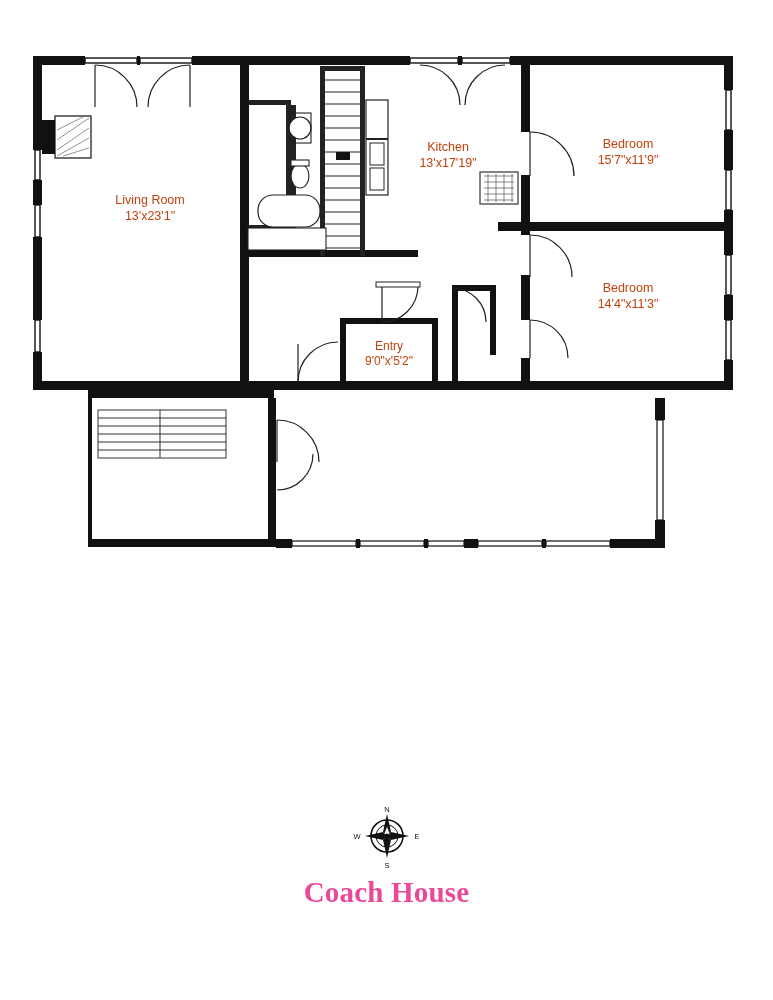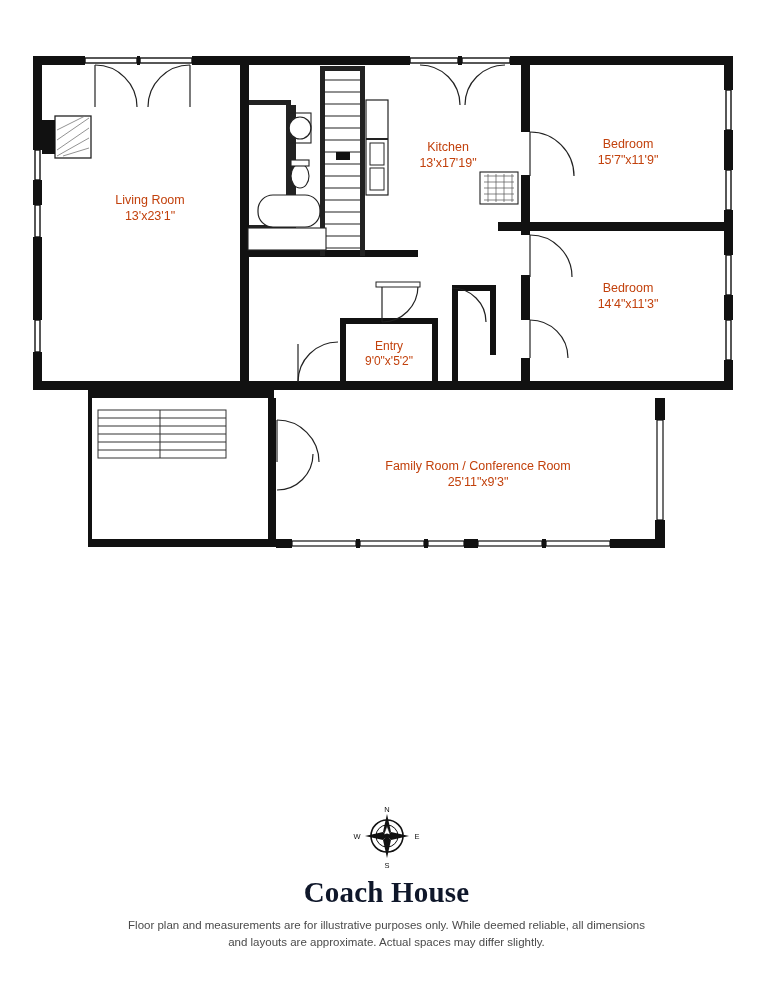"Family Room / Conference Room" div.room-label { html: <div> <span>Family Room / Conference Room</span> <span>25'11"x9'3"</span> </div> -> none }
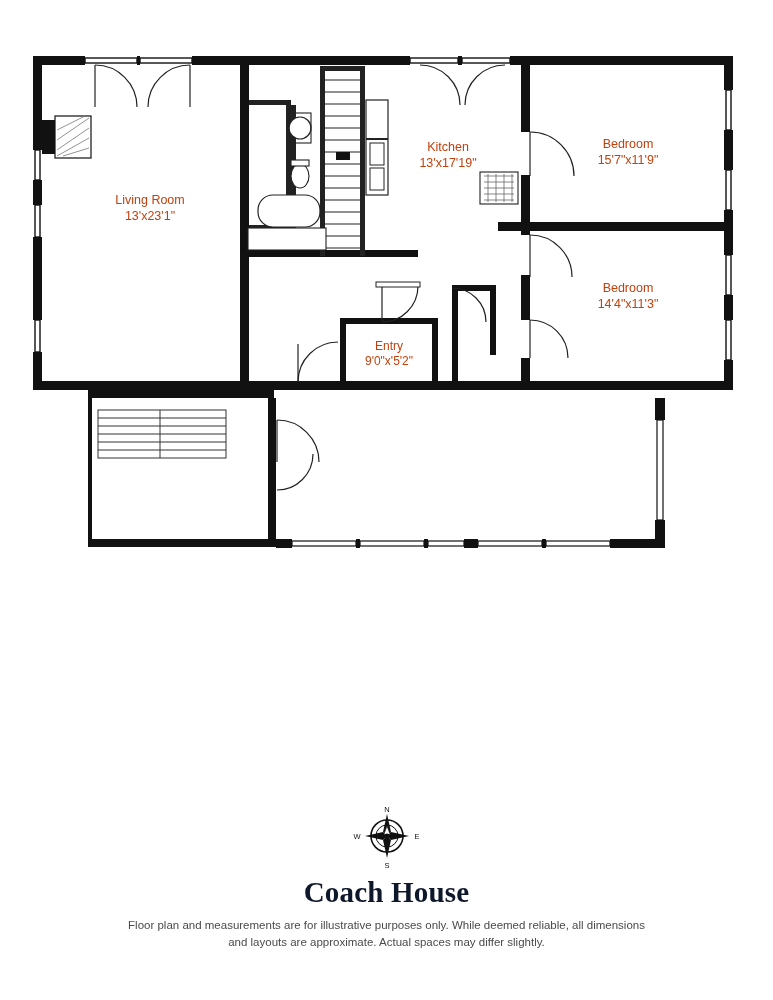"Coach House" .title { color: #0f172a -> #ec4899 }
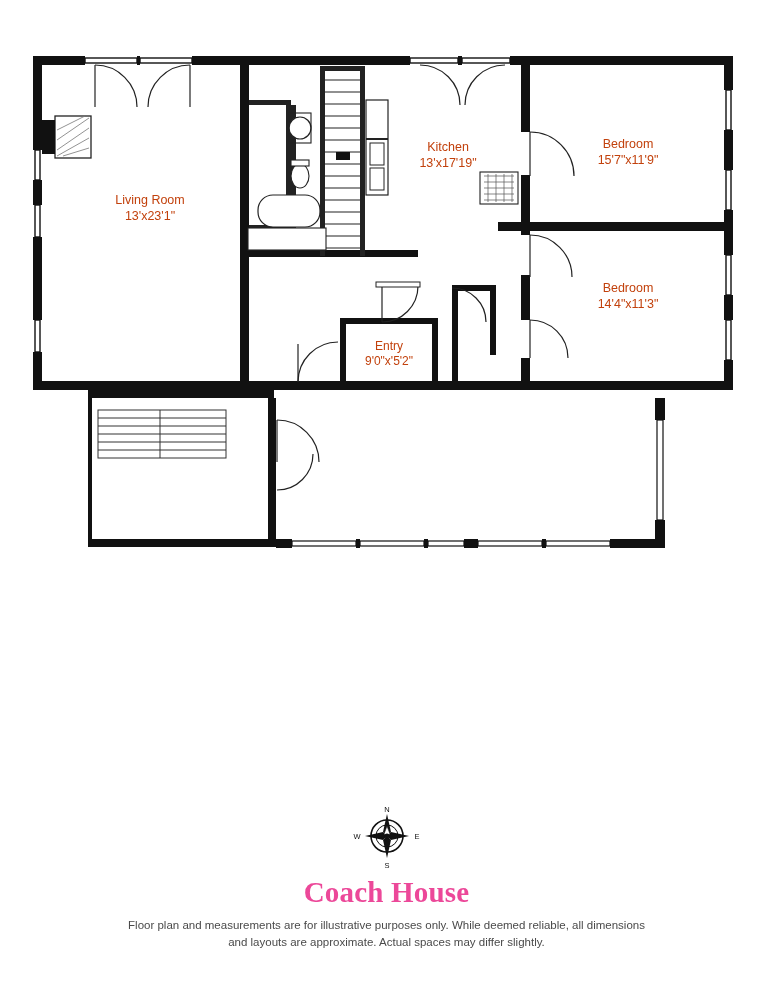"Floor plan and measurements are" div.disclaimer { html: <div> <span>Floor plan and measurements are for illustrative purposes only. While deemed reliable, all dimensions</span> <br> <span>and layouts are approximate. Actual spaces may differ slightly.</span> </div> -> none }
